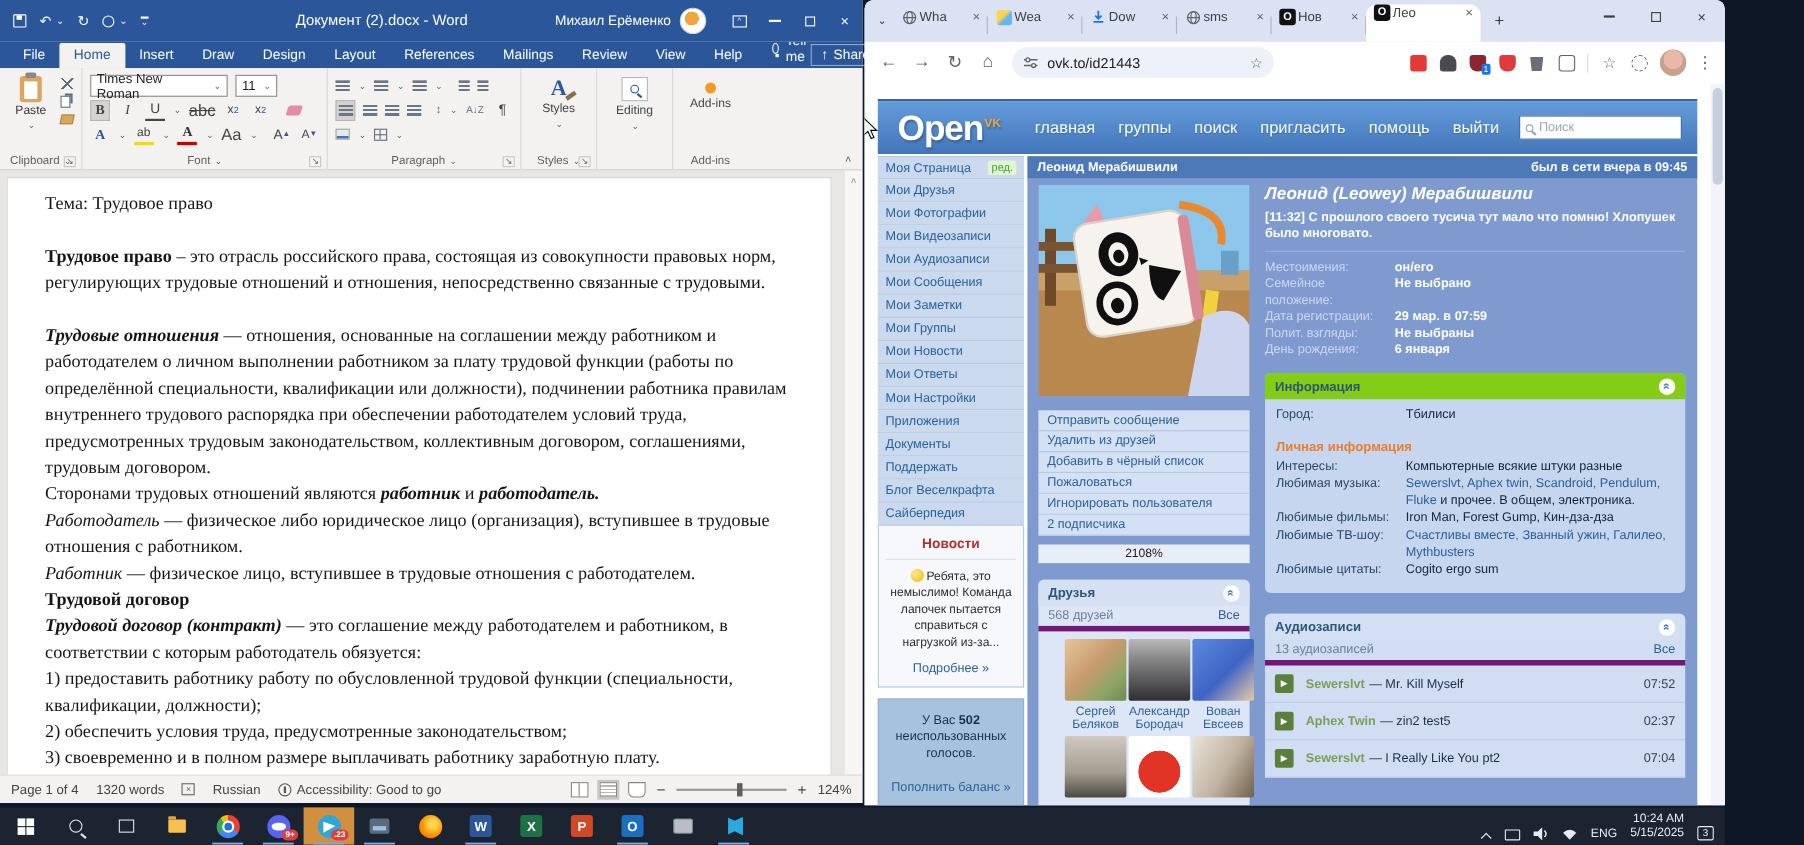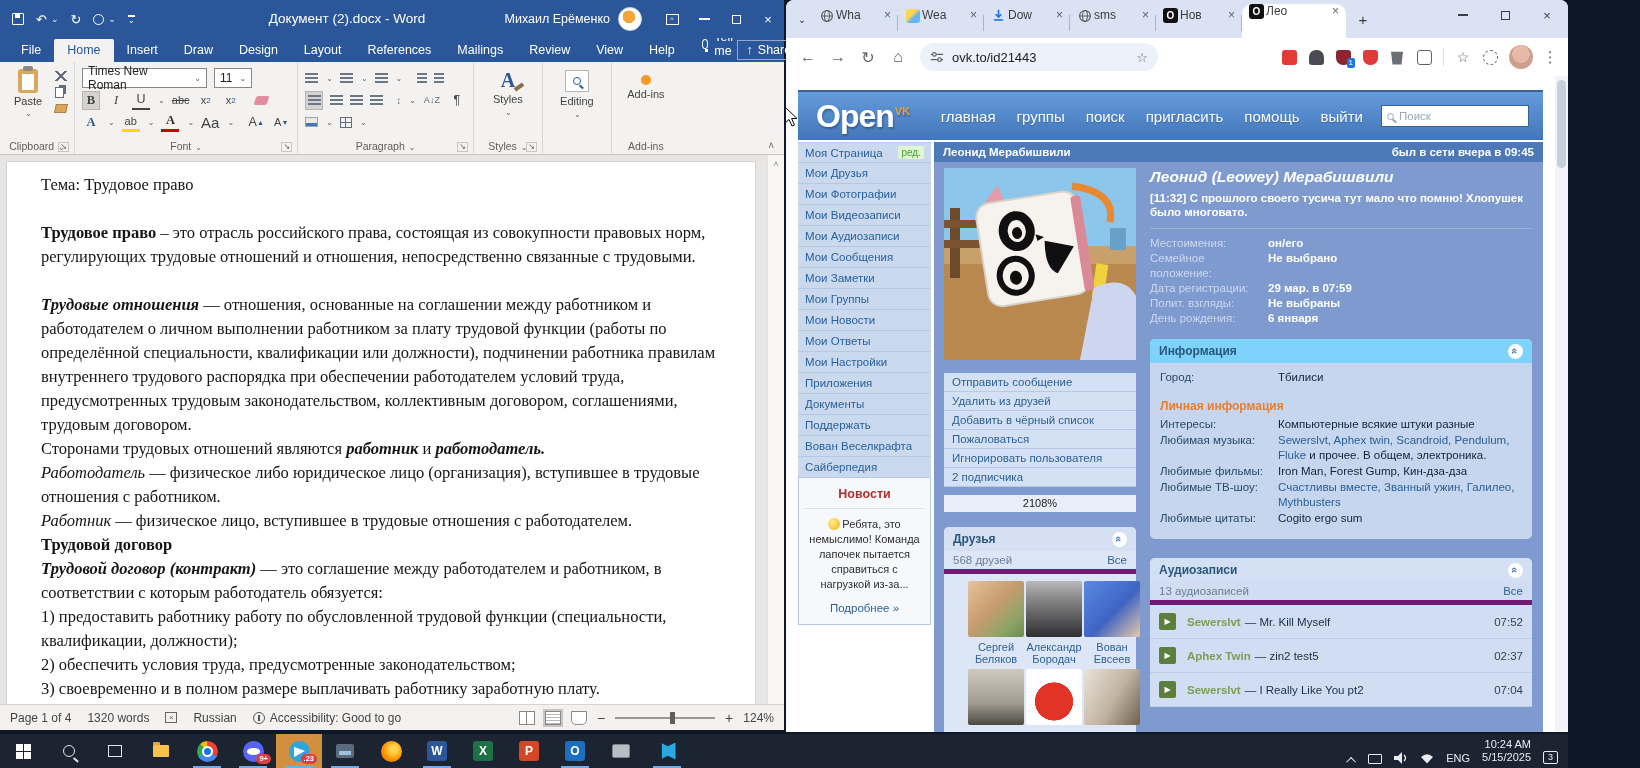"abc" span.rbtn { font-size: 11px -> 15px }
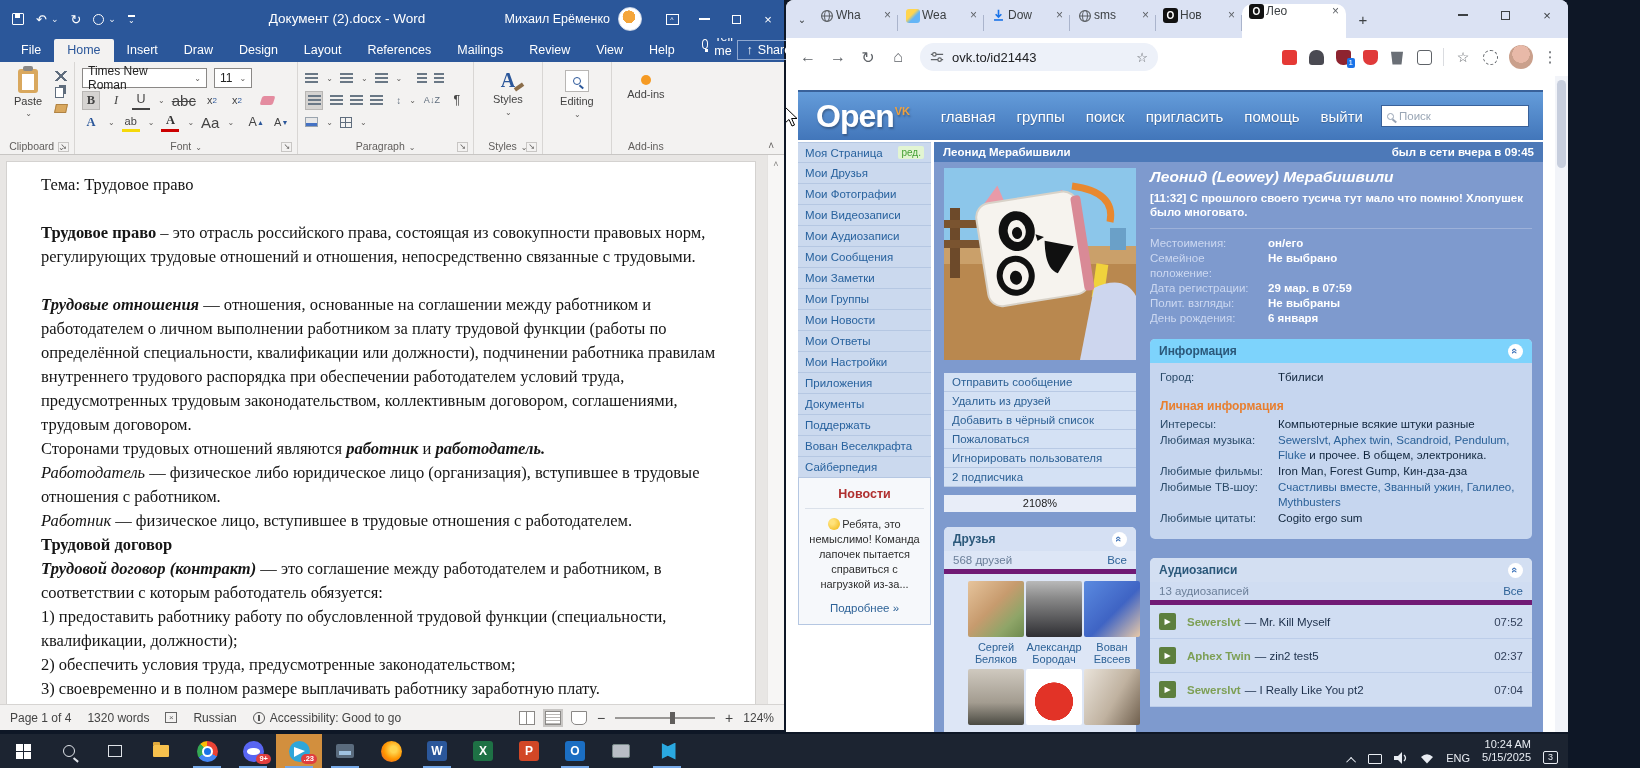"Информация" .ibox .box-hd { background: #7dd3fc -> #84cc16 }
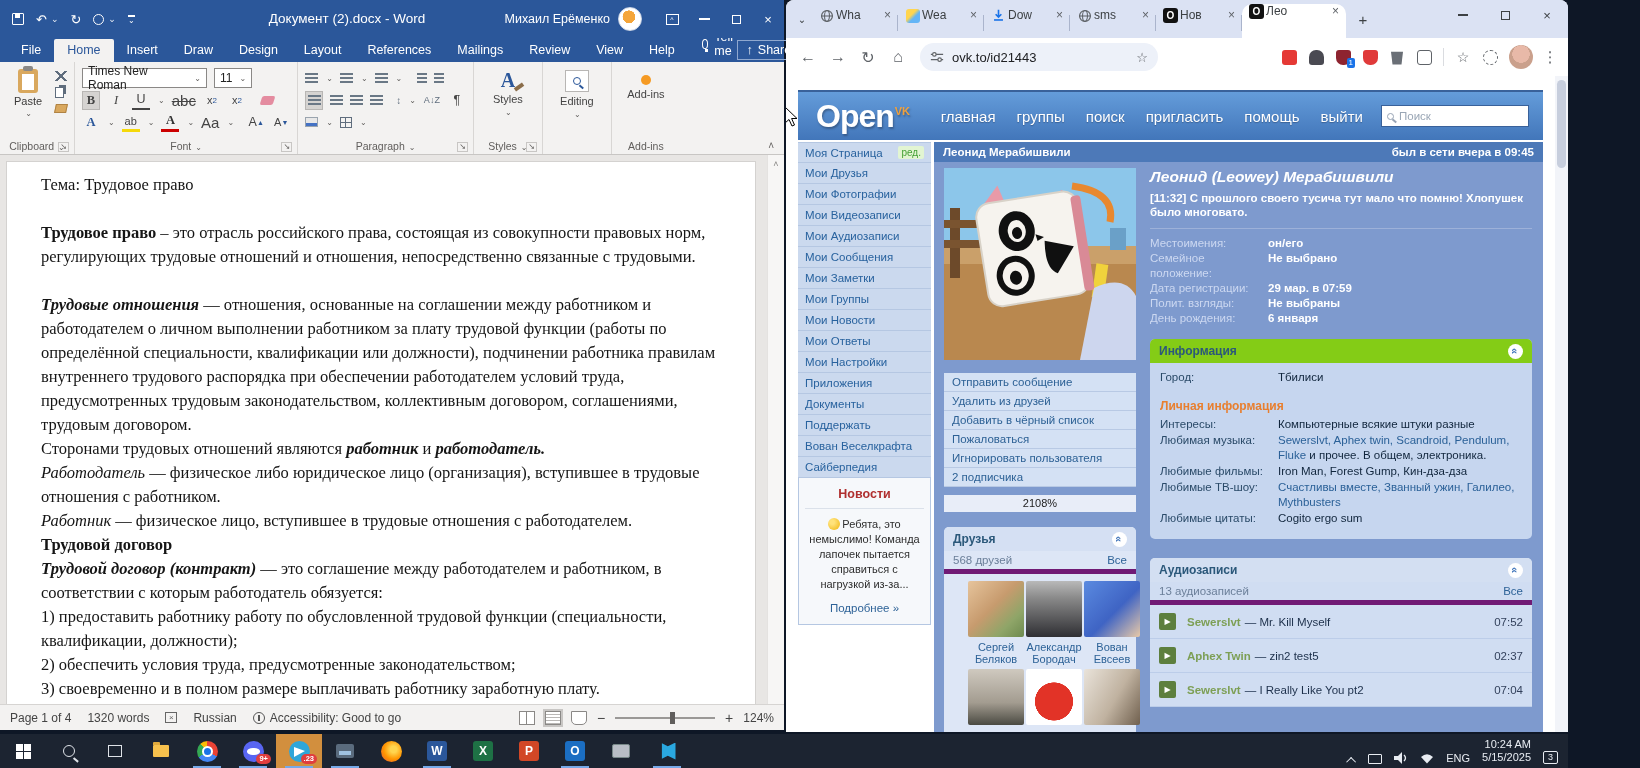"Вован Веселкрафта" span { text: Вован -> Блог }
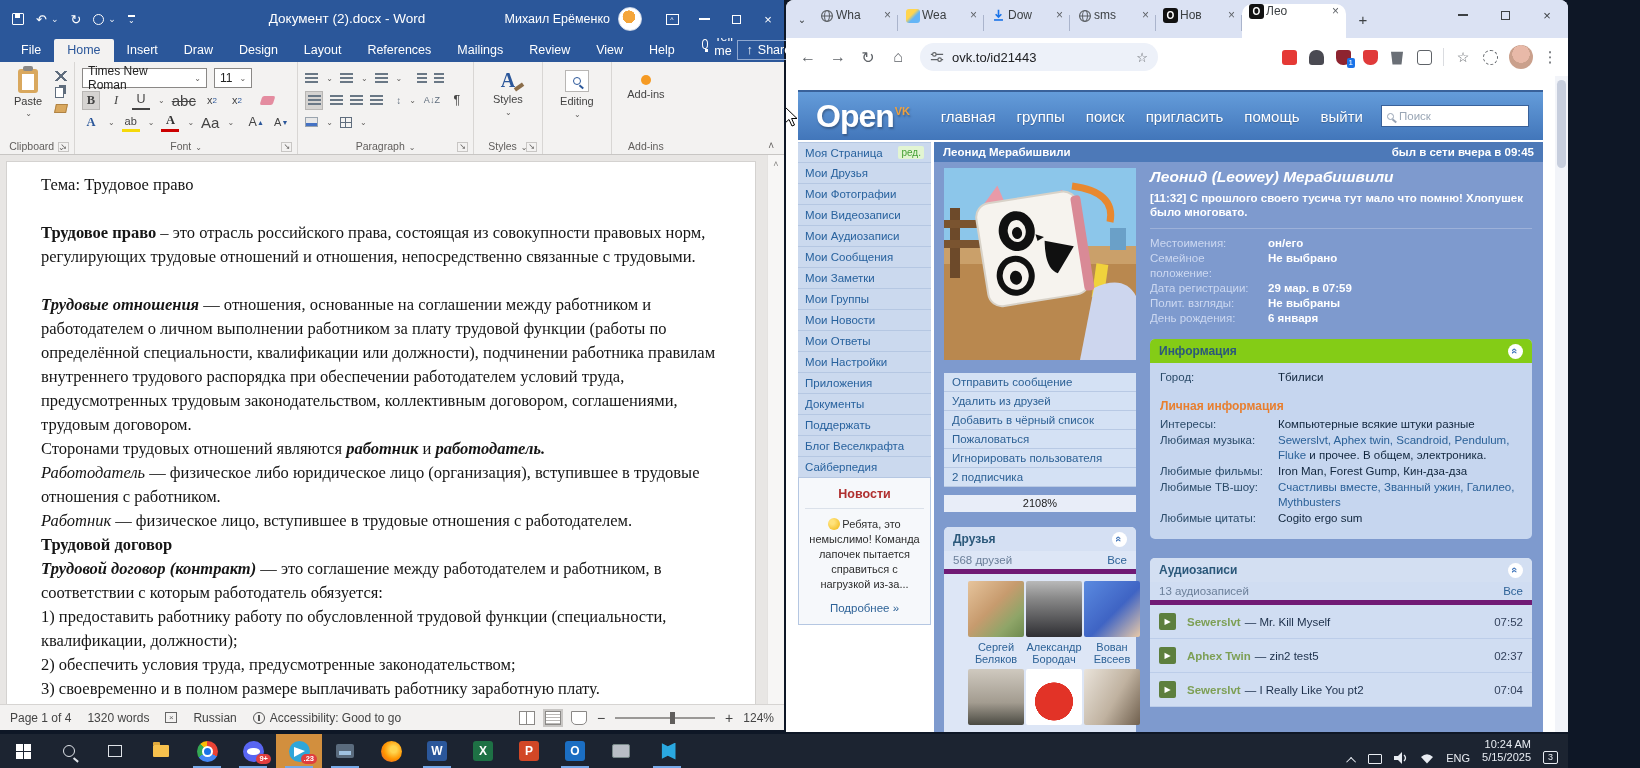"У Вас 502" div.side-votes { html: none -> <div> <span>У Вас</span> <b>502</b><br> <span>неиспользованных голосов.</span> <span>Пополнить баланс »</span> </div> }
